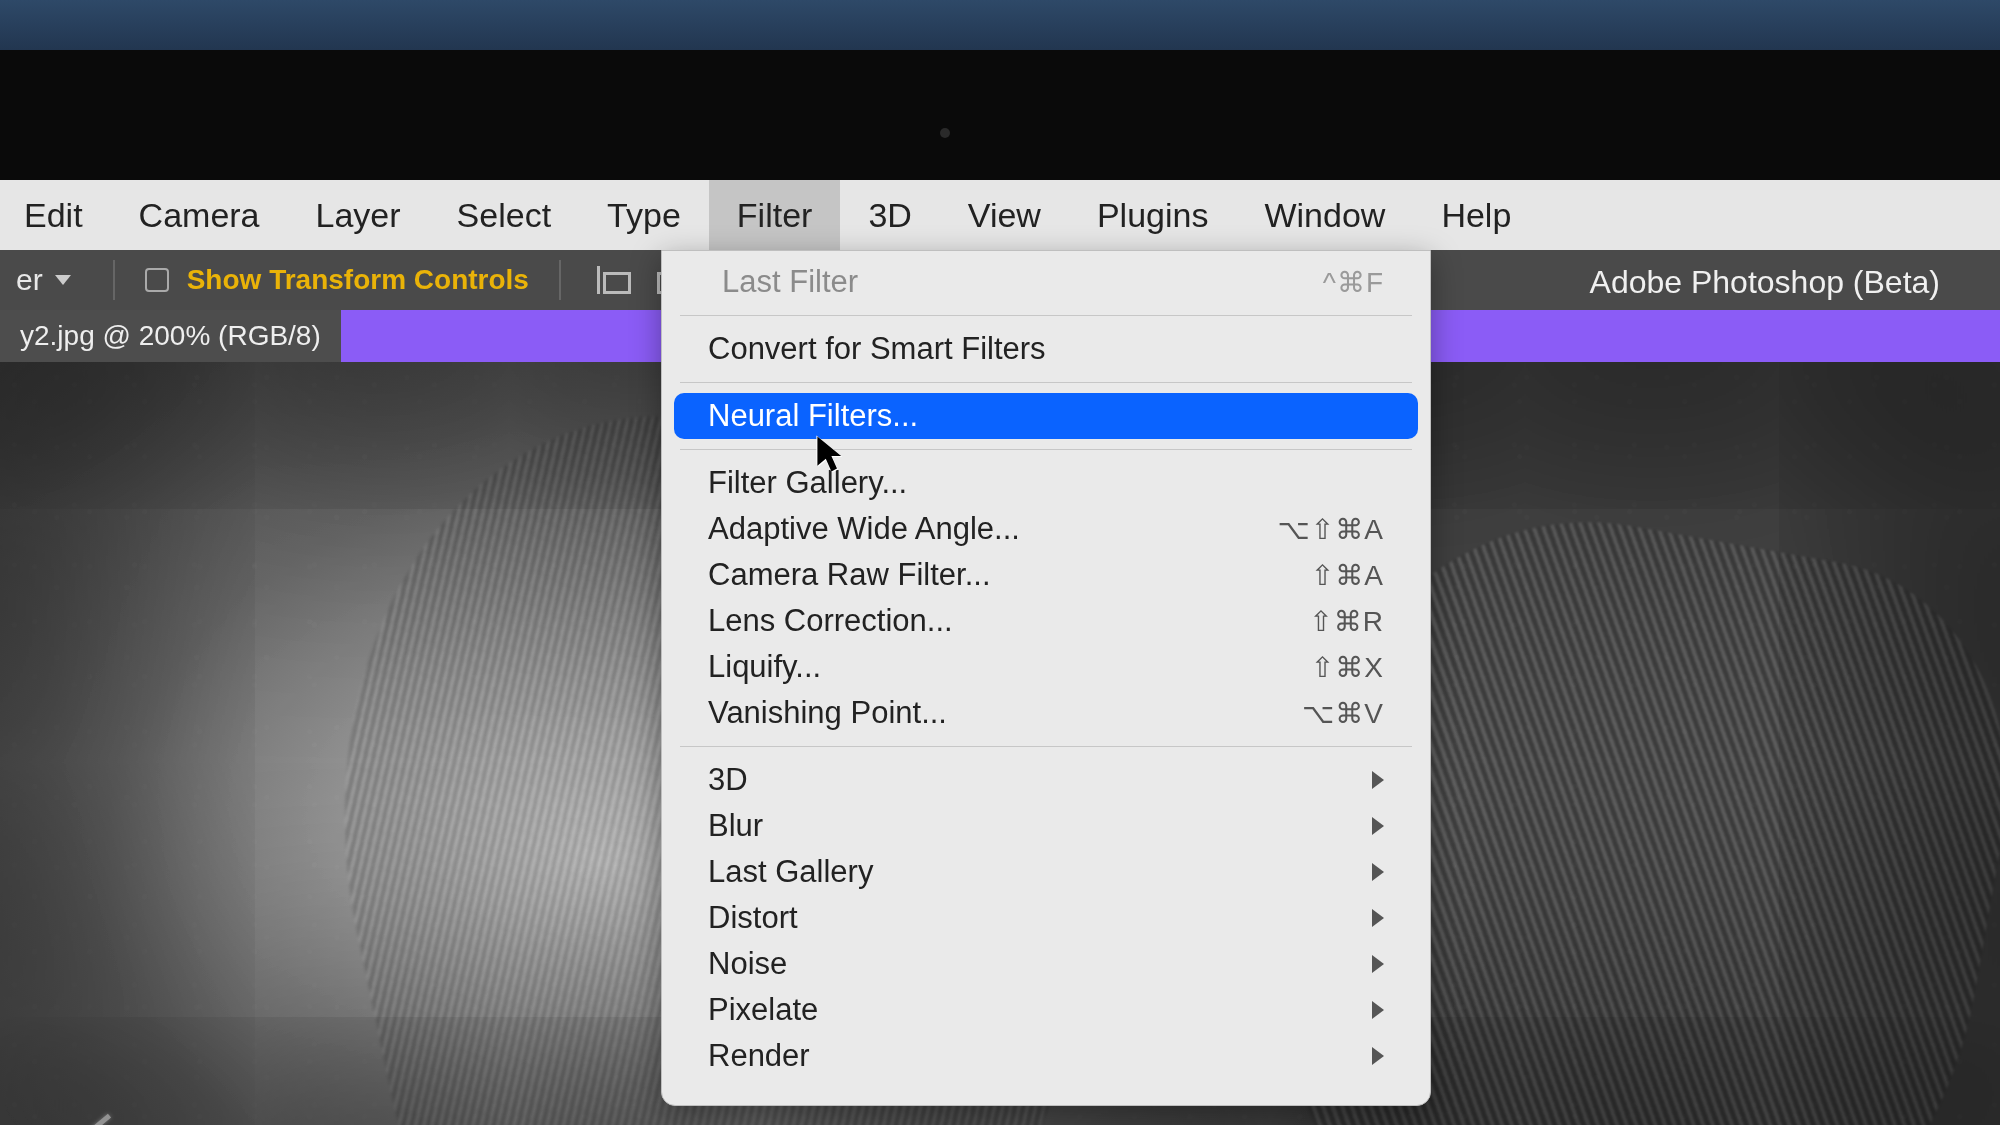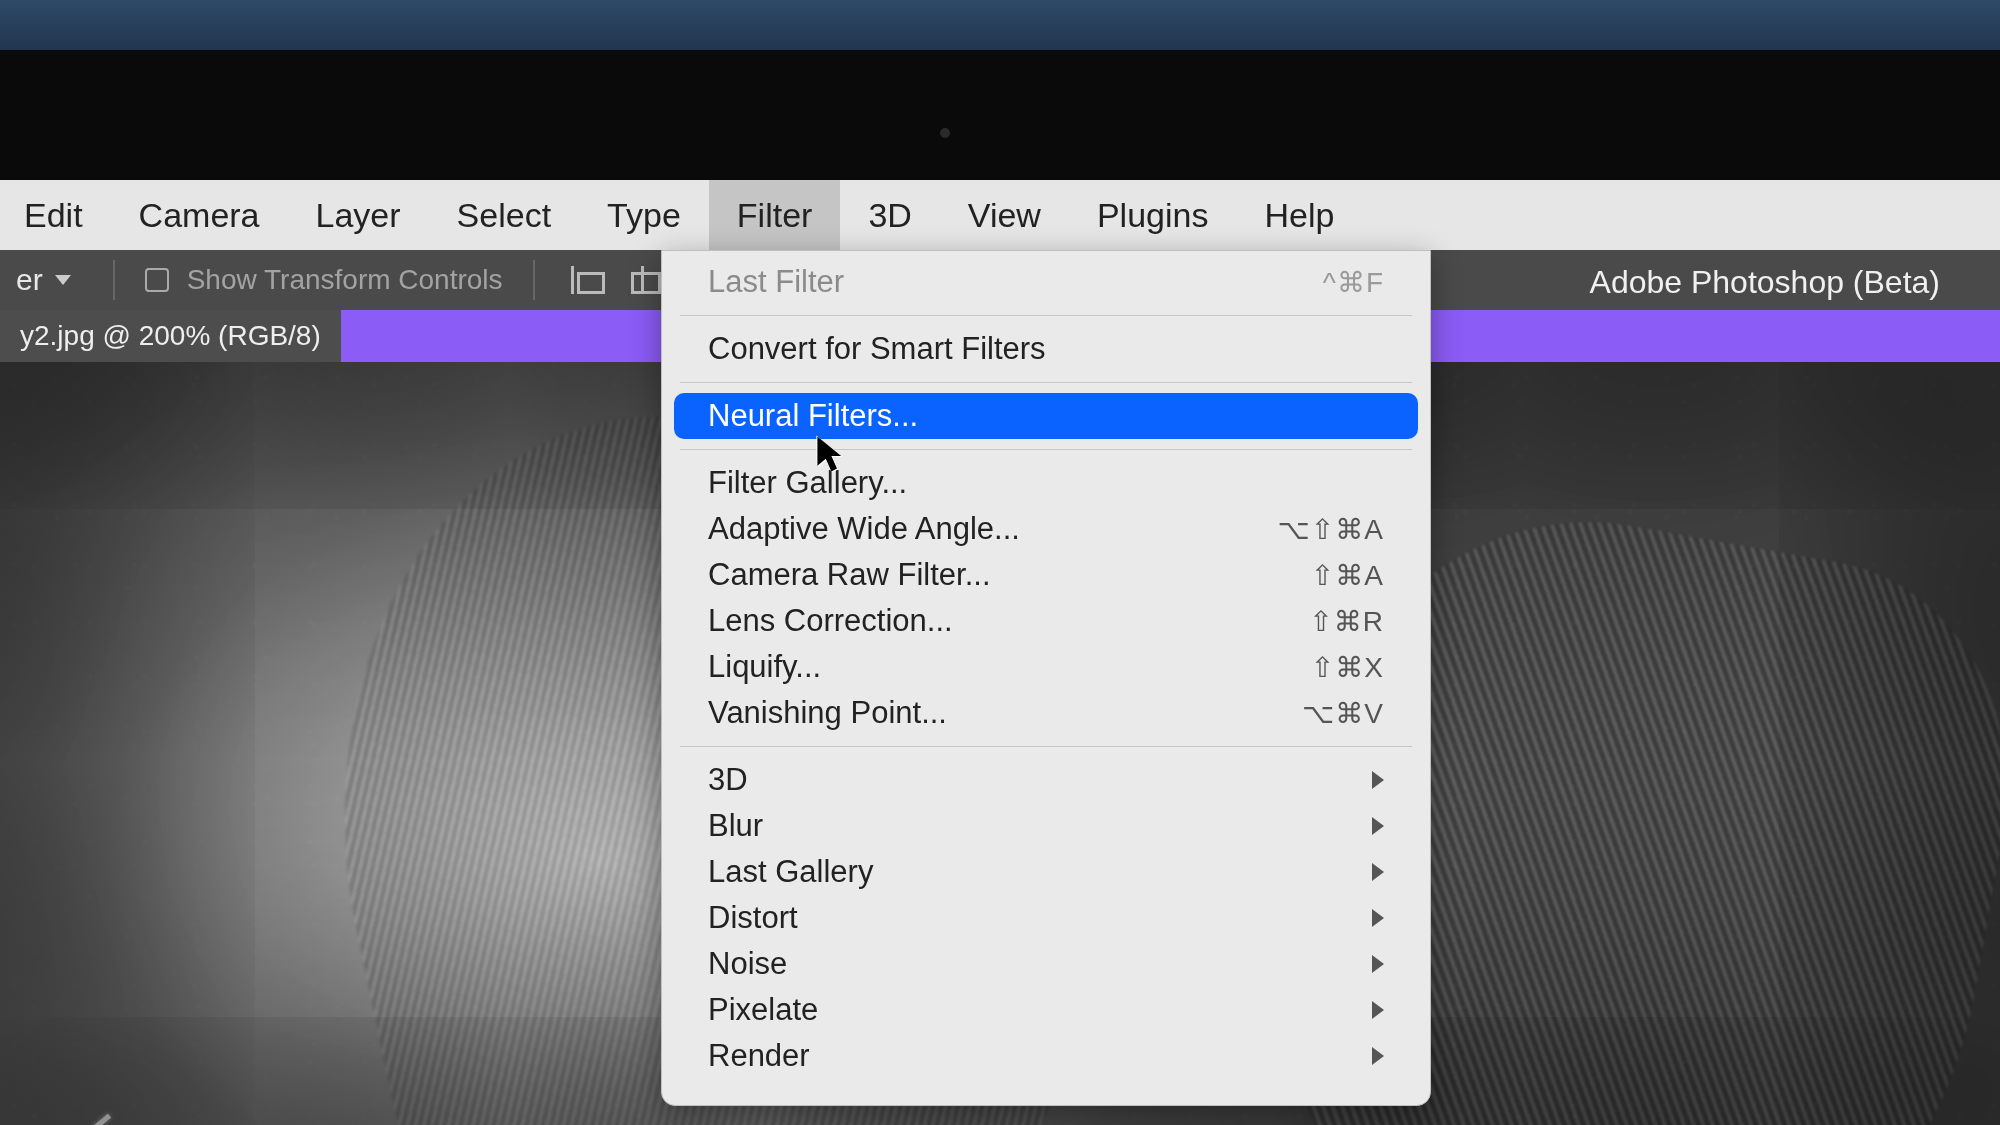"Window" div.menuitem { html: none -> <div>Window</div> }
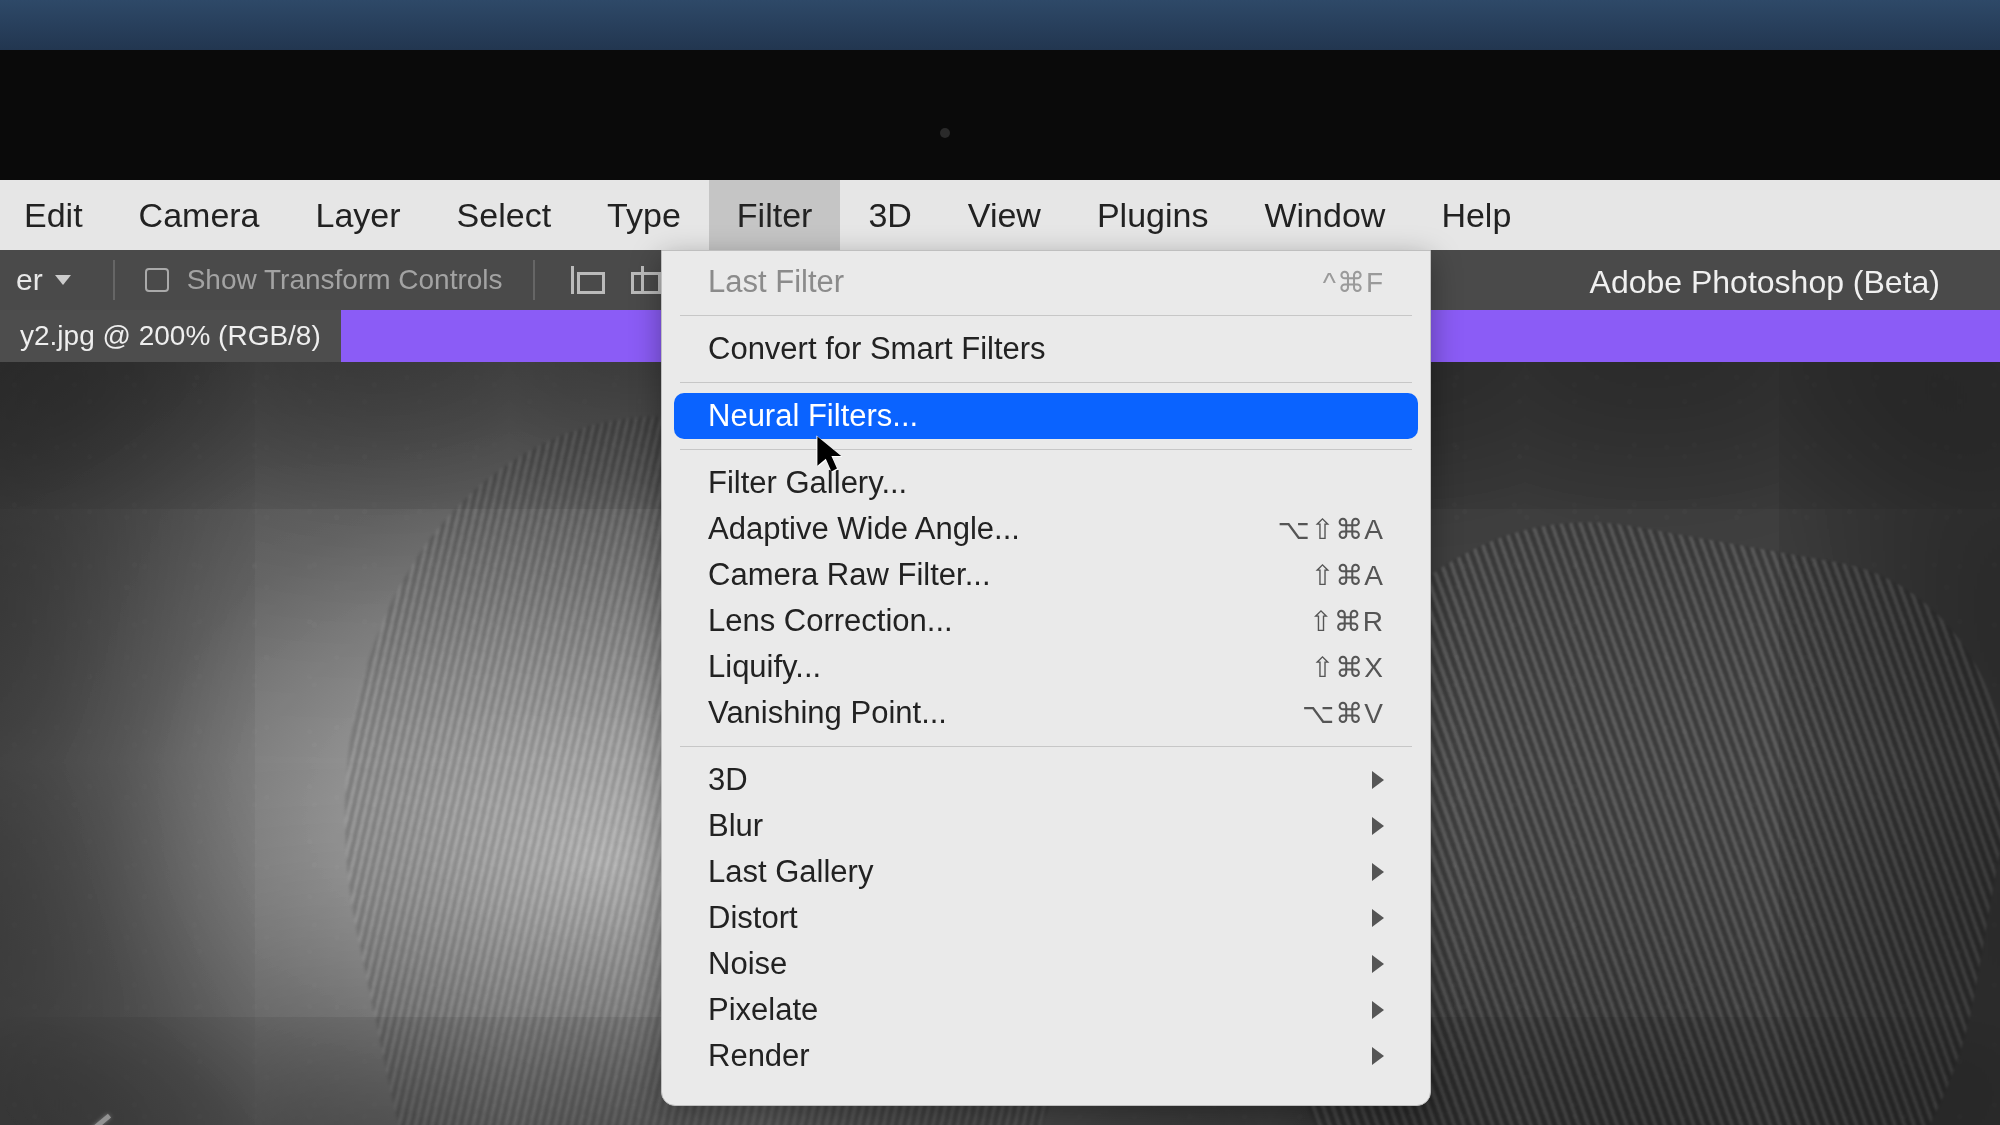"Show Transform Controls" span { color: #a3a3a3 -> #eab308; font-weight: none -> bold }
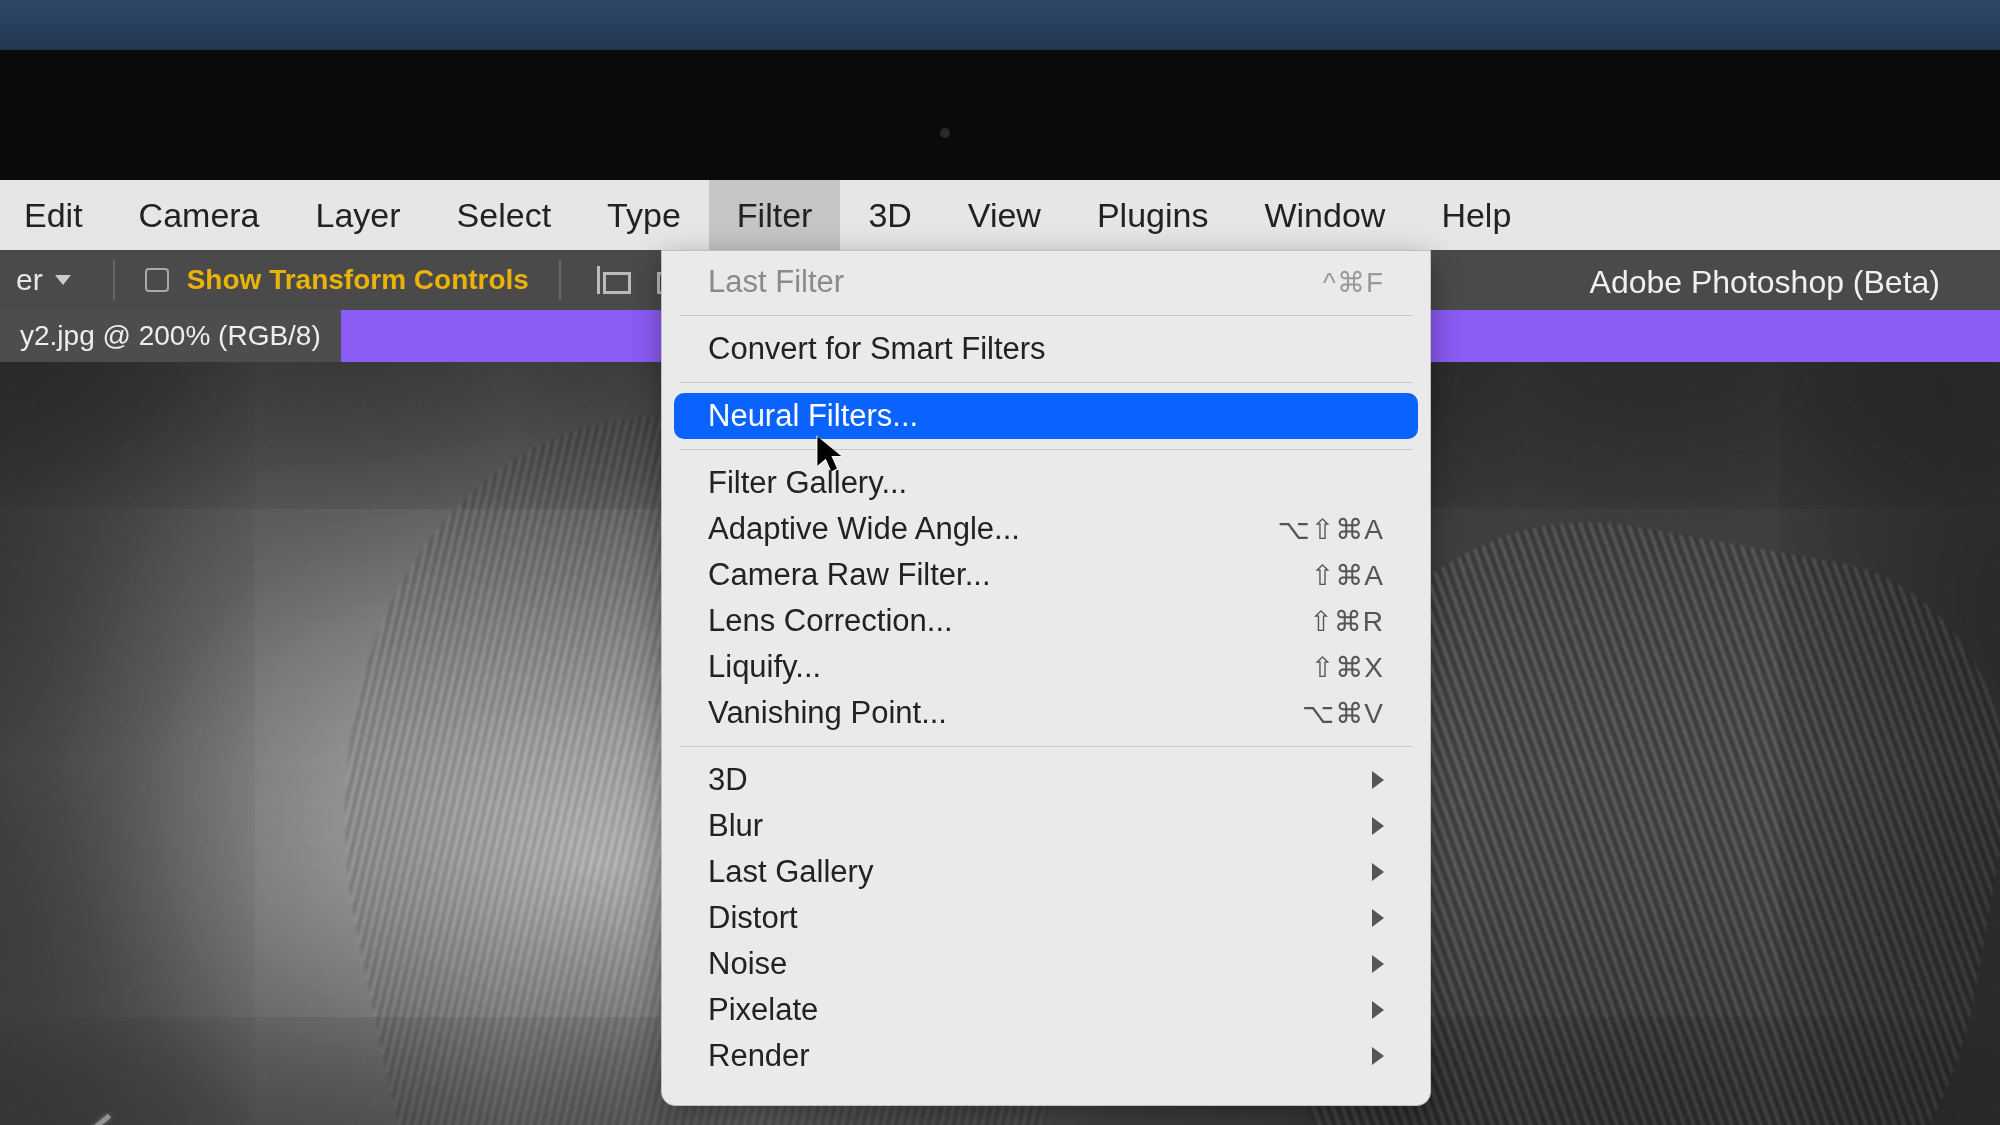"Last Filter" .dd-row.disabled { margin-left: none -> 14px }
